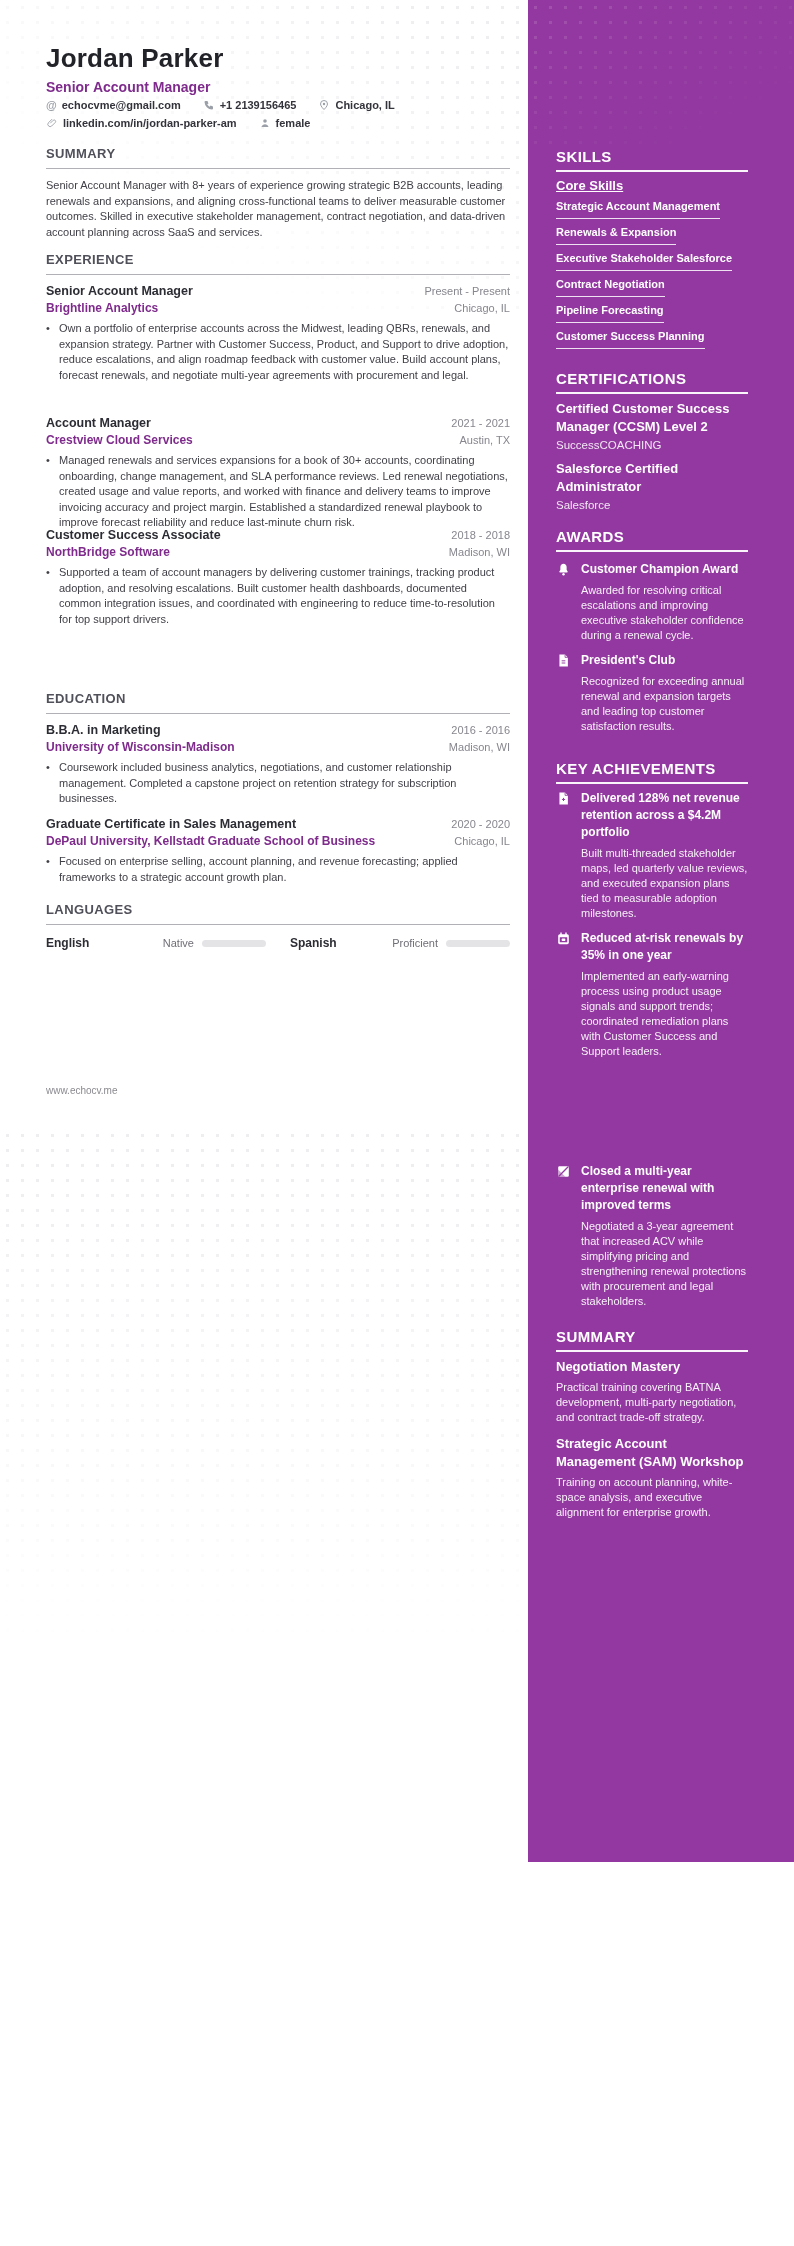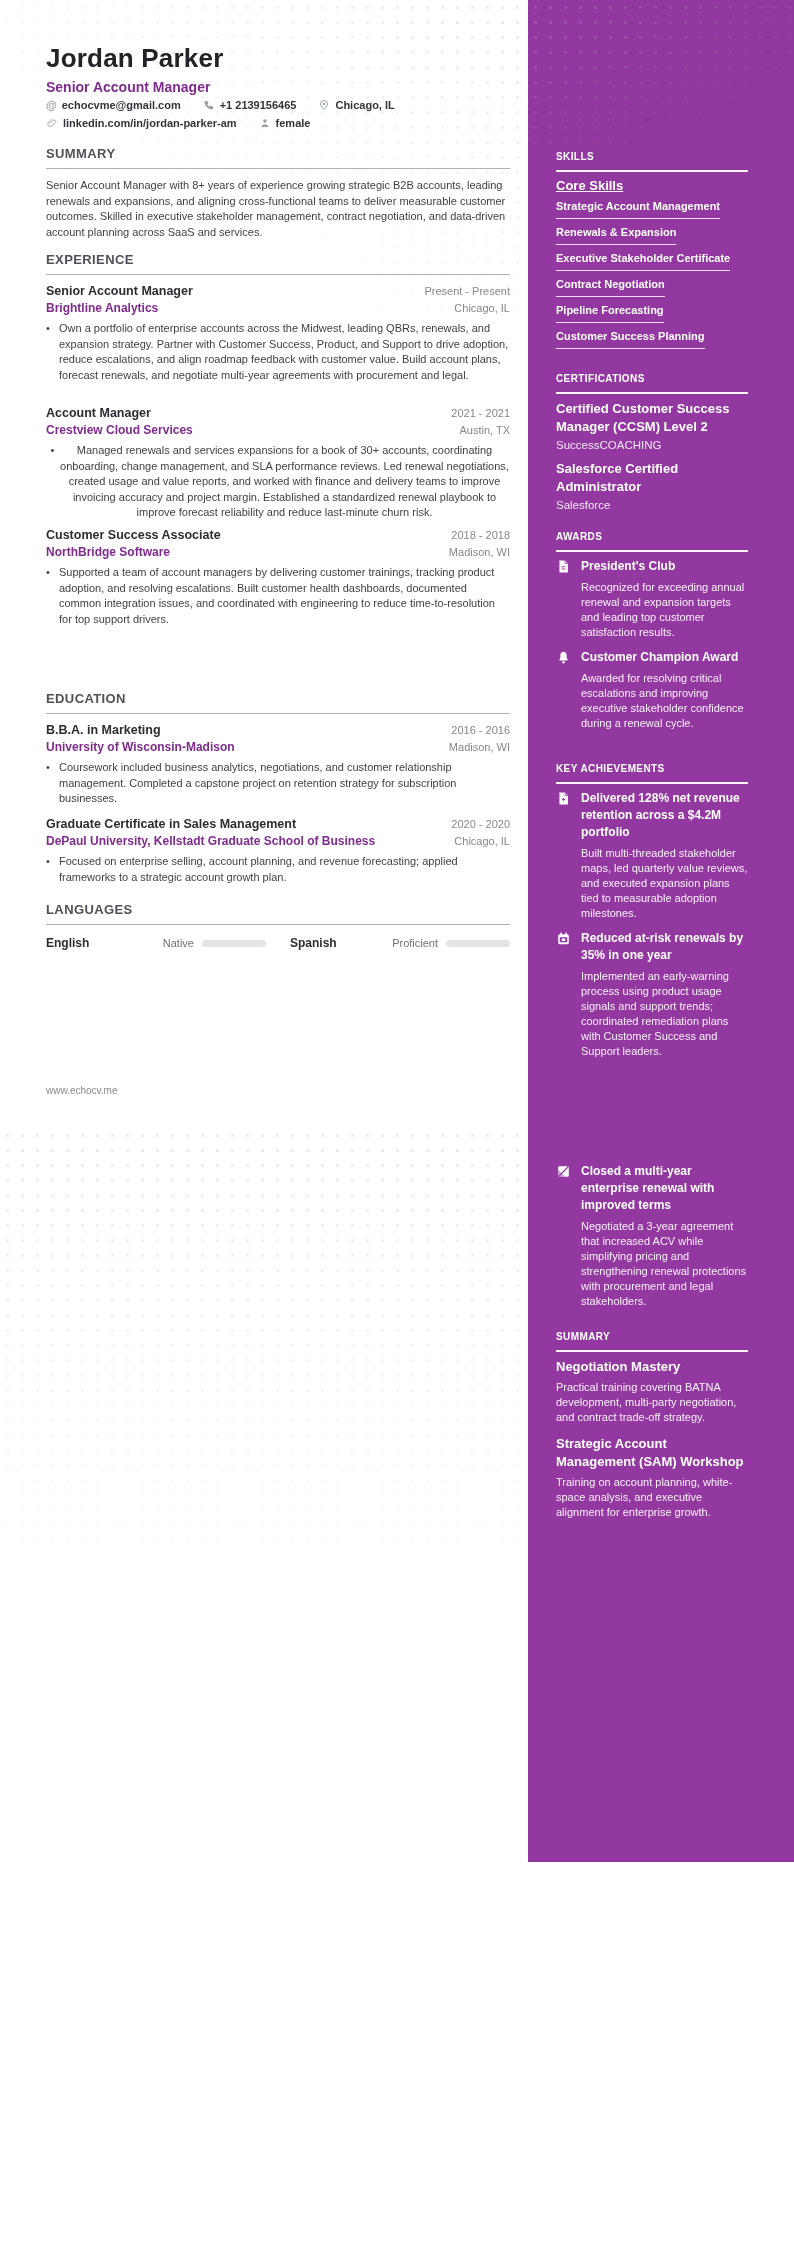"SKILLS" .sh { font-size: 10px -> 15px }
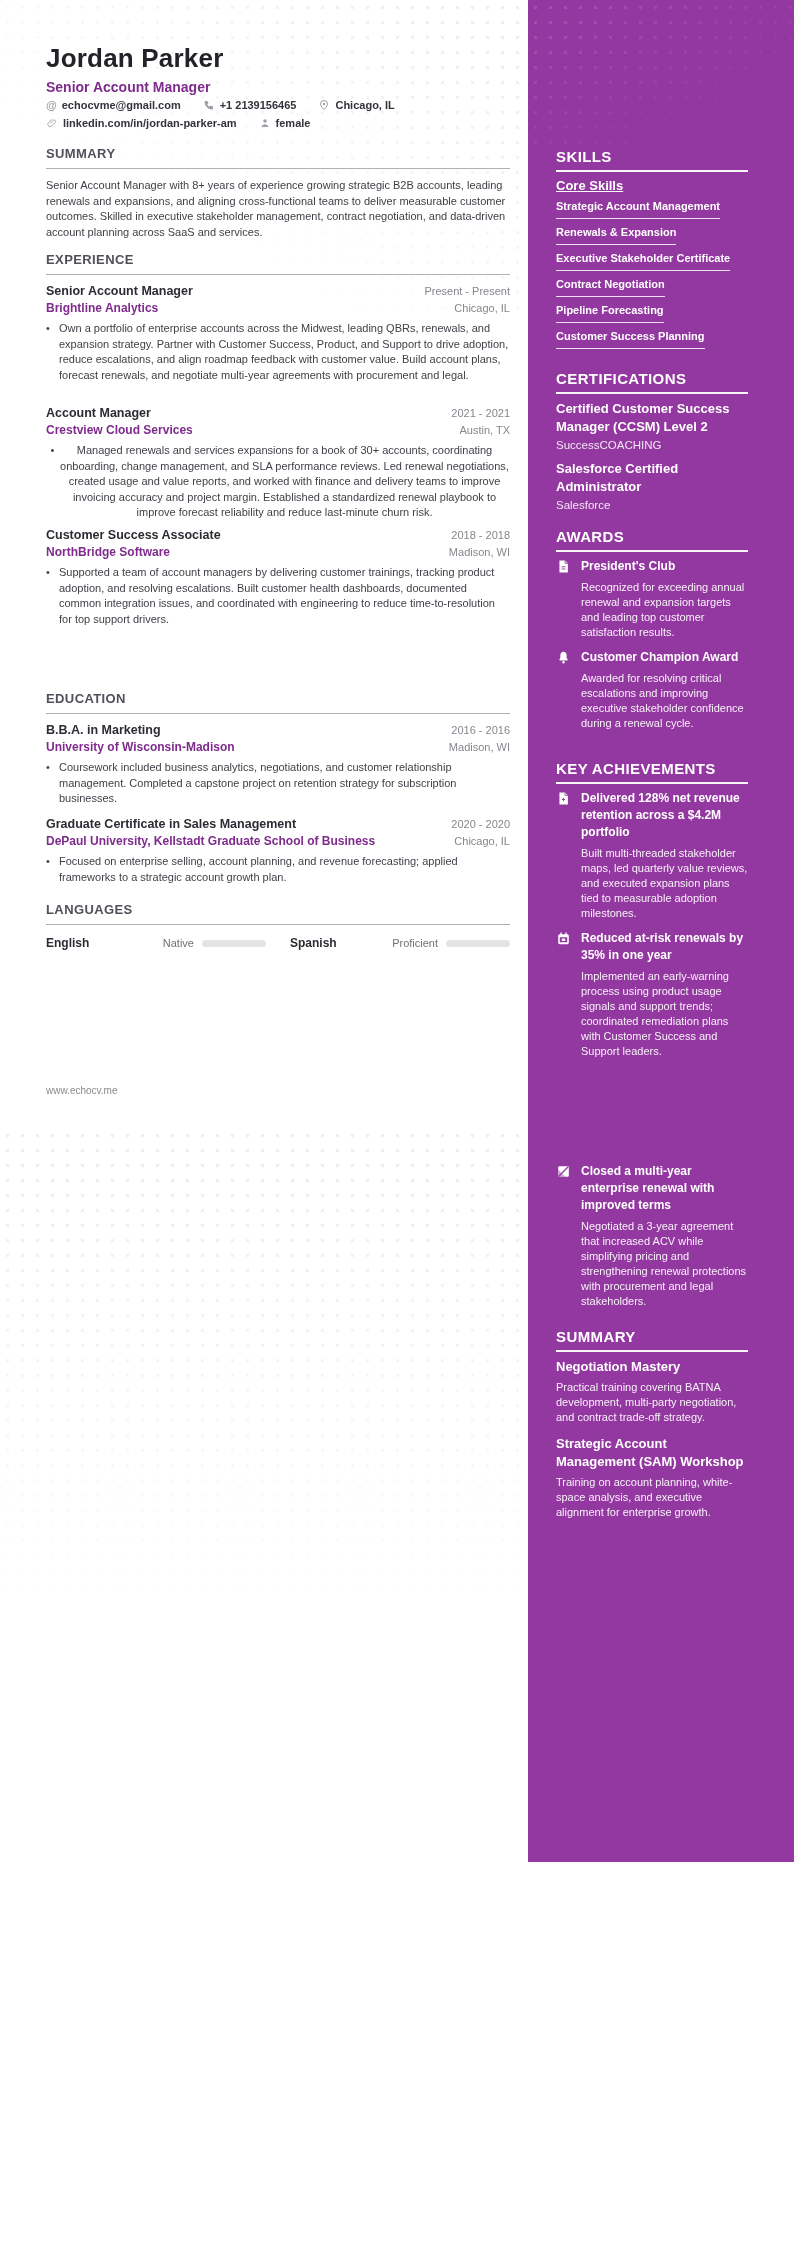"Executive Stakeholder Certificate" div.skill { text: Certificate -> Salesforce }
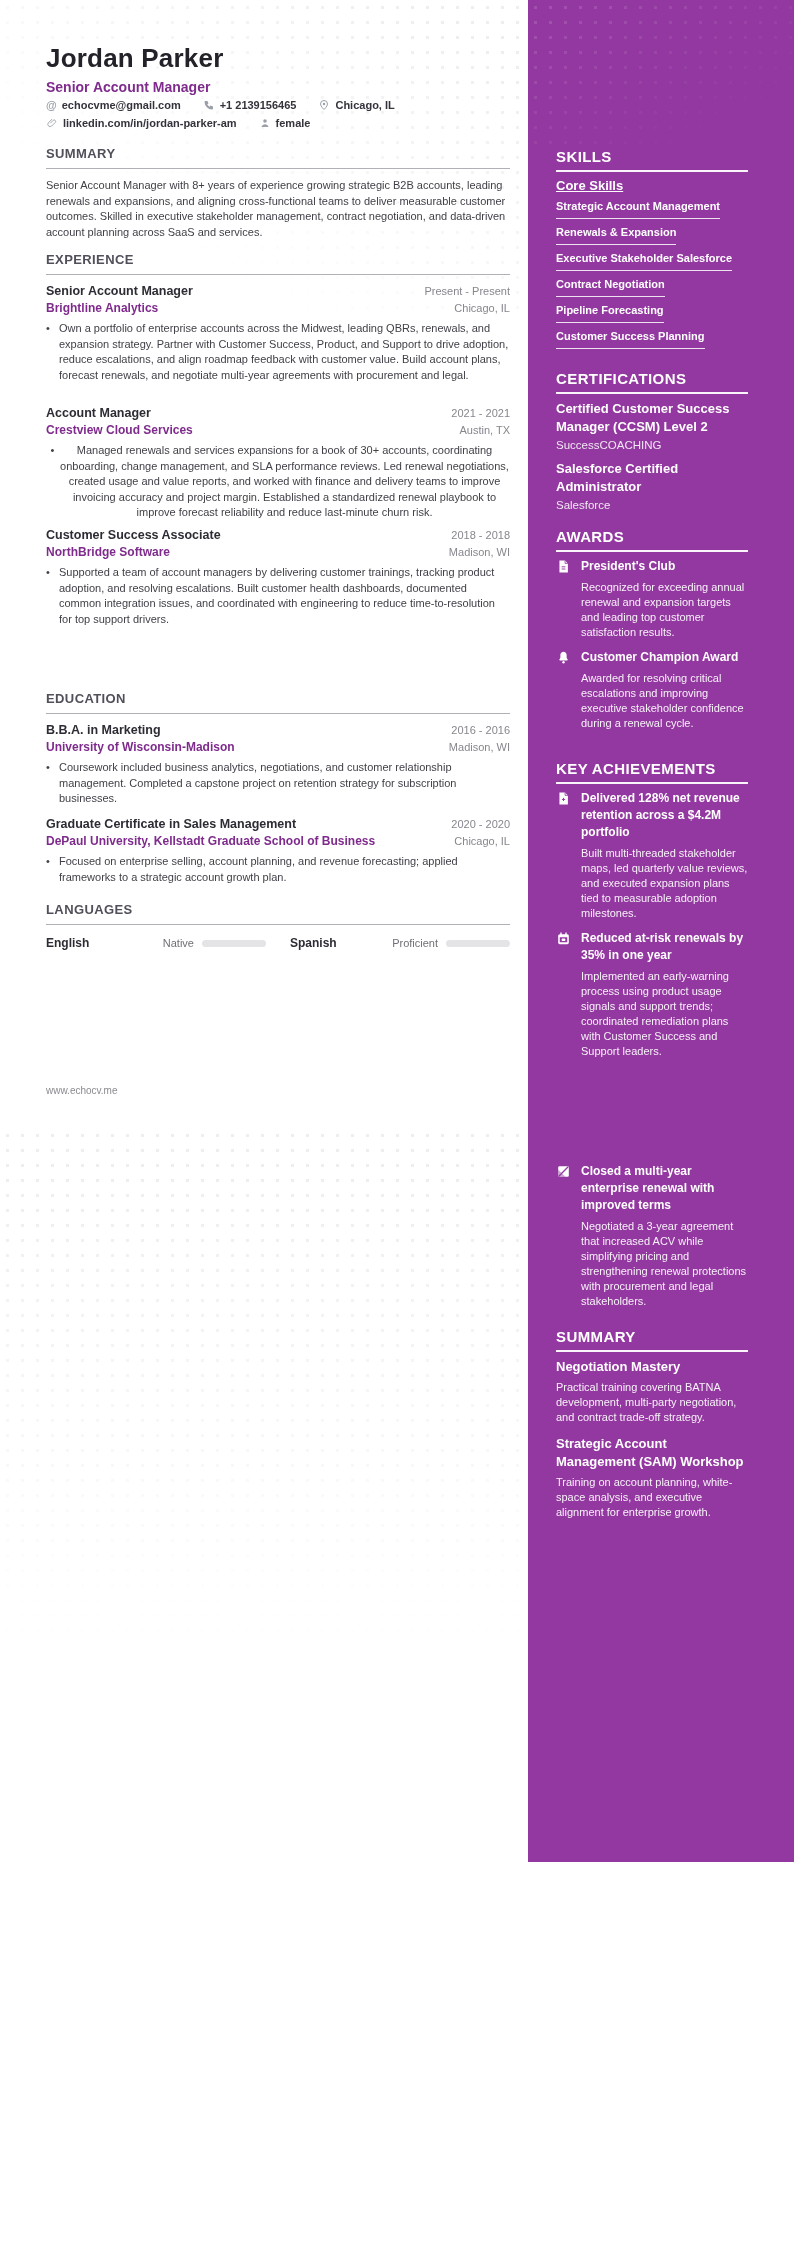"Account Manager" div.abs { text-align: center -> none; top: 406px -> 416px }
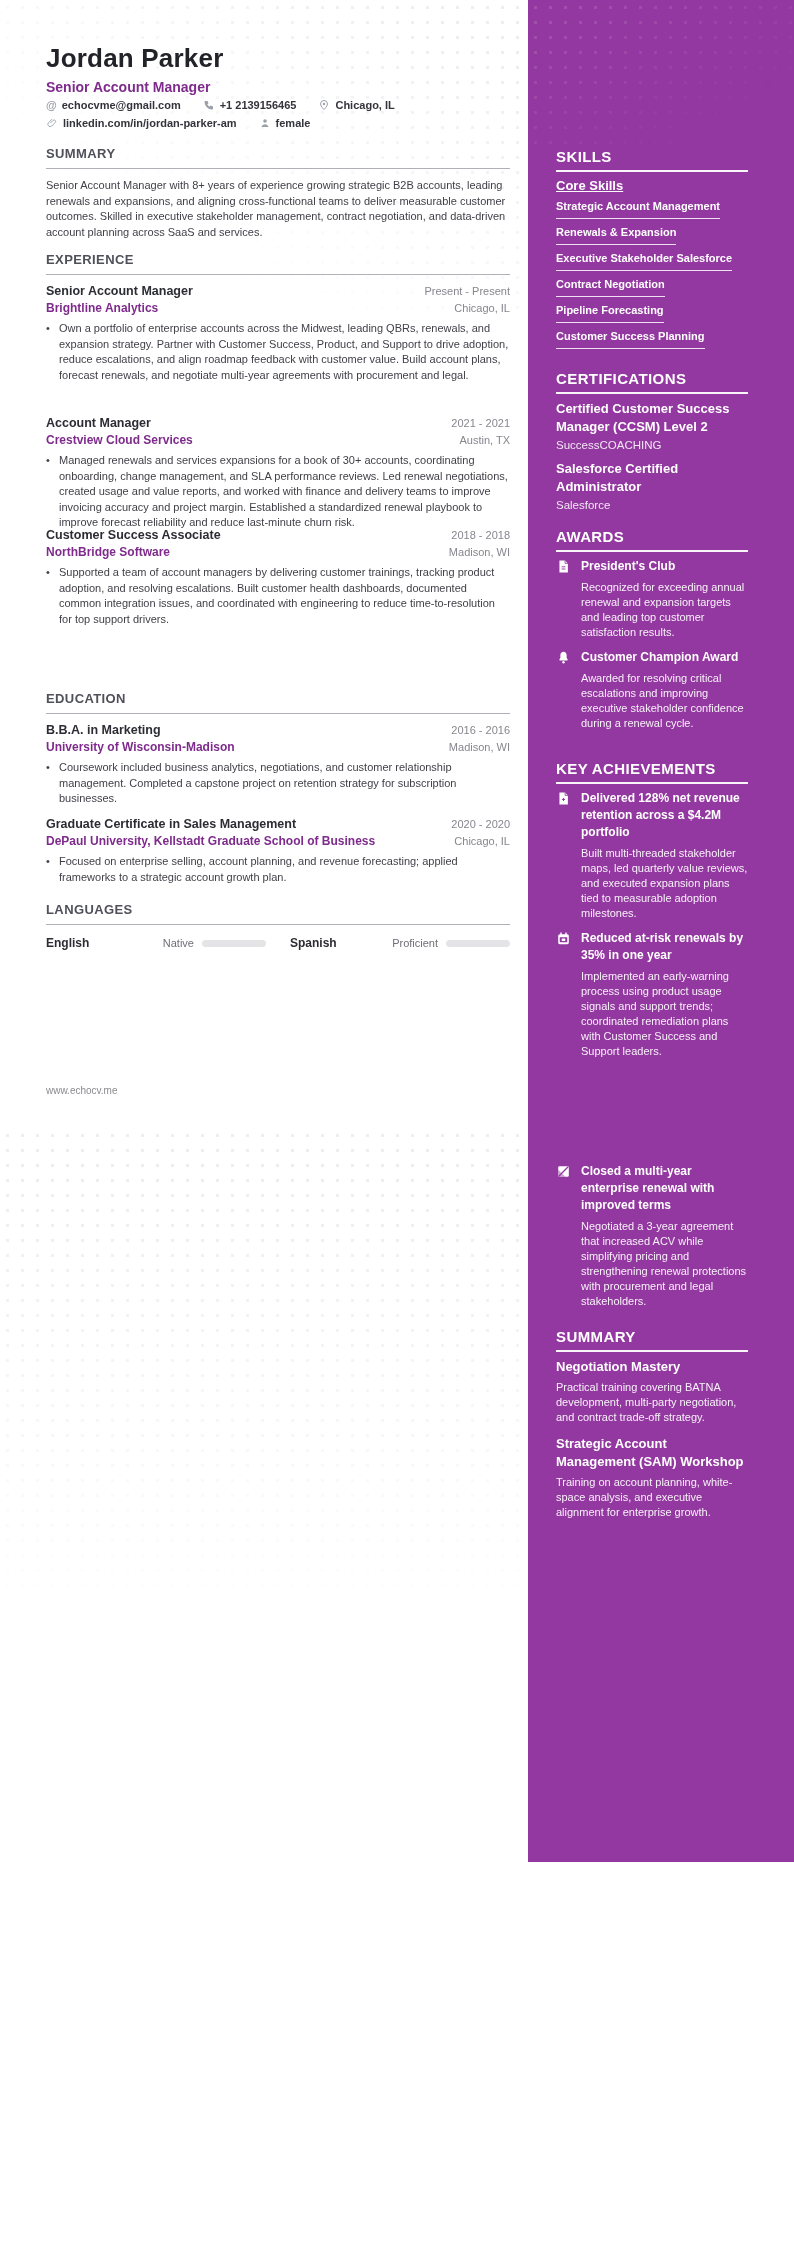"President's Club" div.srow { order: before "Customer Champion Award" -> after "Customer Champion Award" }
